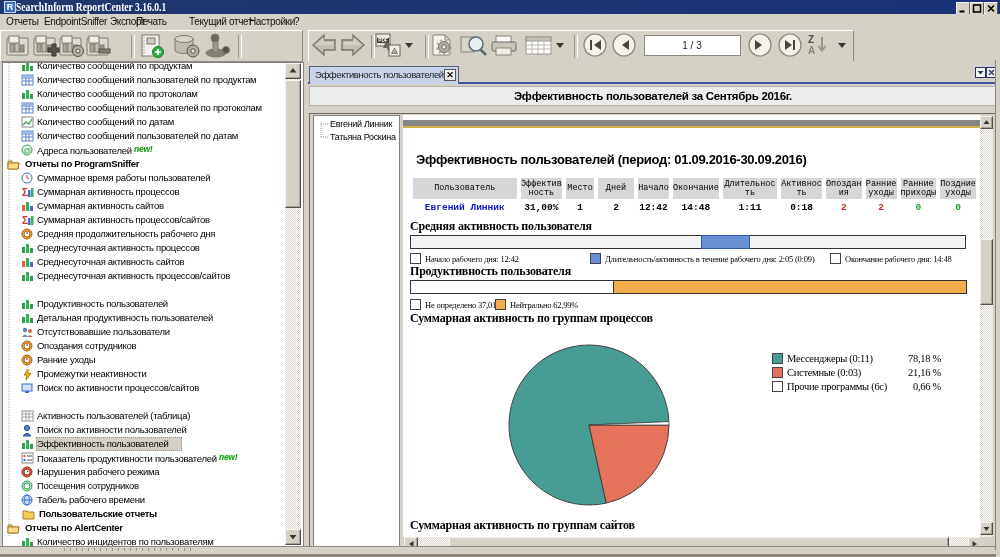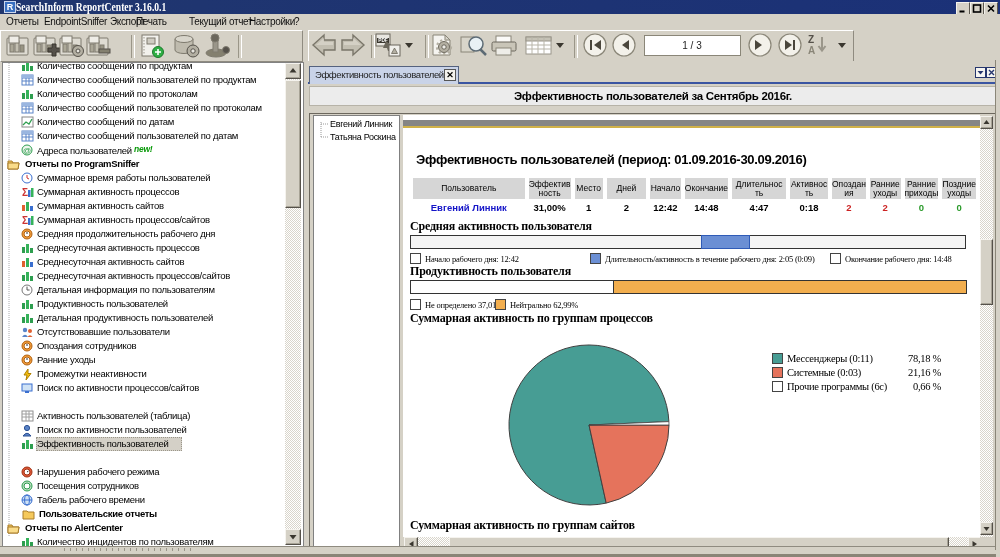"Пользователь" table.rep { font-family: Liberation Sans, sans-serif -> Liberation Mono, monospace }
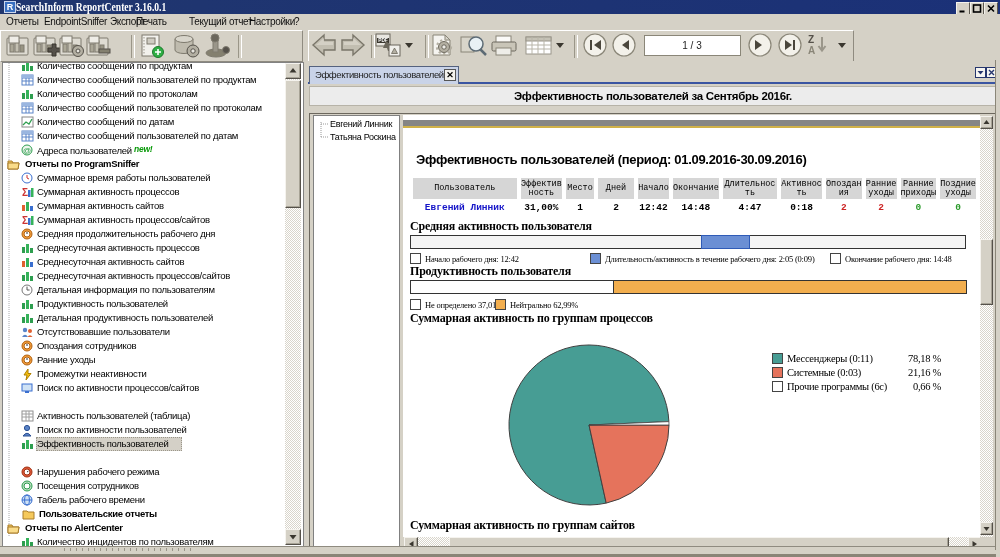"4:47" td { text: 4:47 -> 1:11 }
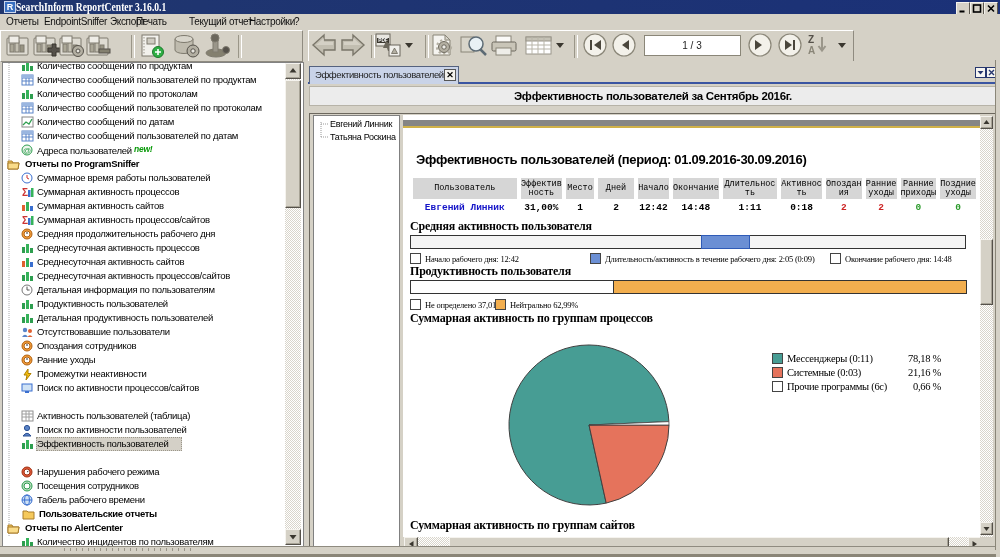"Детальная информация по пользователям" div.trow { html: <div> <svg> <circle></circle> <line></line> <line></line> </svg> <span>Детальная информация по пользователям</span> </div> -> none }
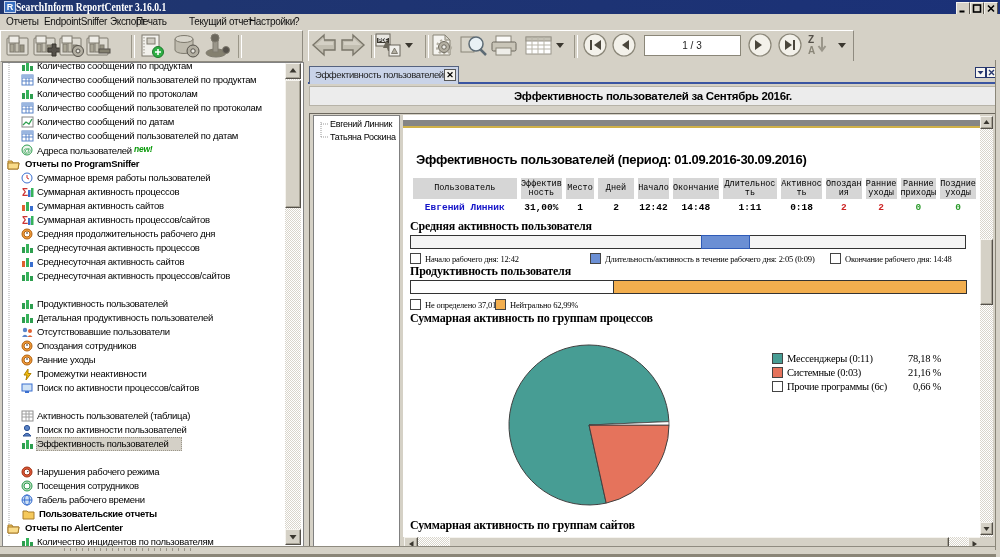"Показатель продуктивности пользователей" div.trow { html: none -> <div> <svg> <rect></rect> <circle></circle> <circle></circle> <line></line> <line></line> </svg> <span>Показатель продуктивности пользователей <span>new!</span></span> </div> }
